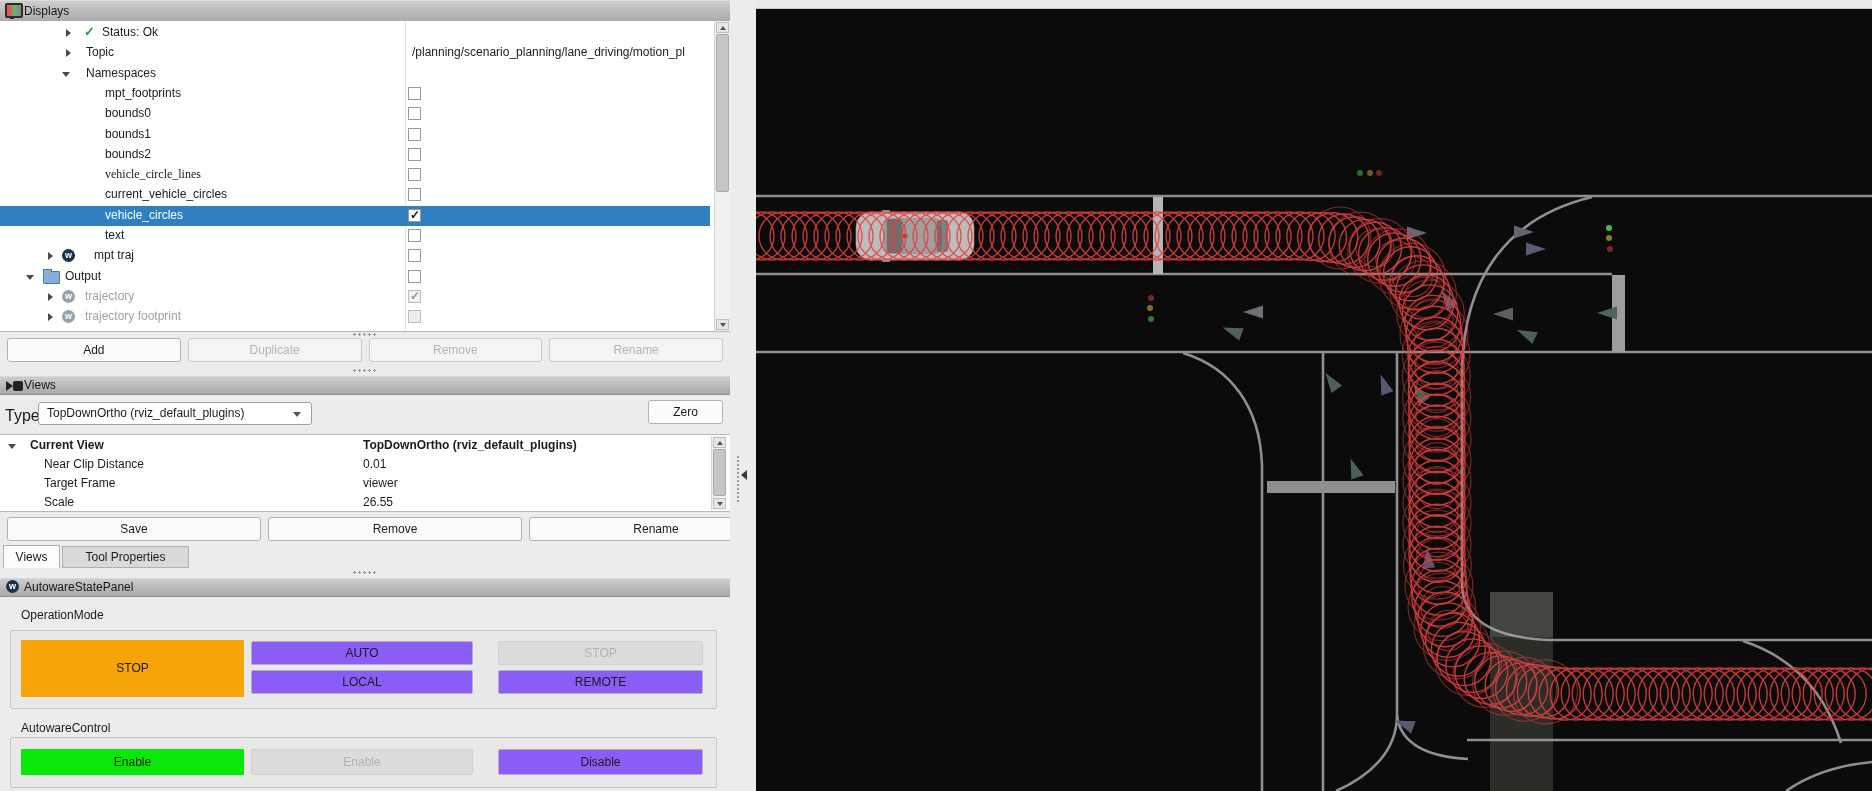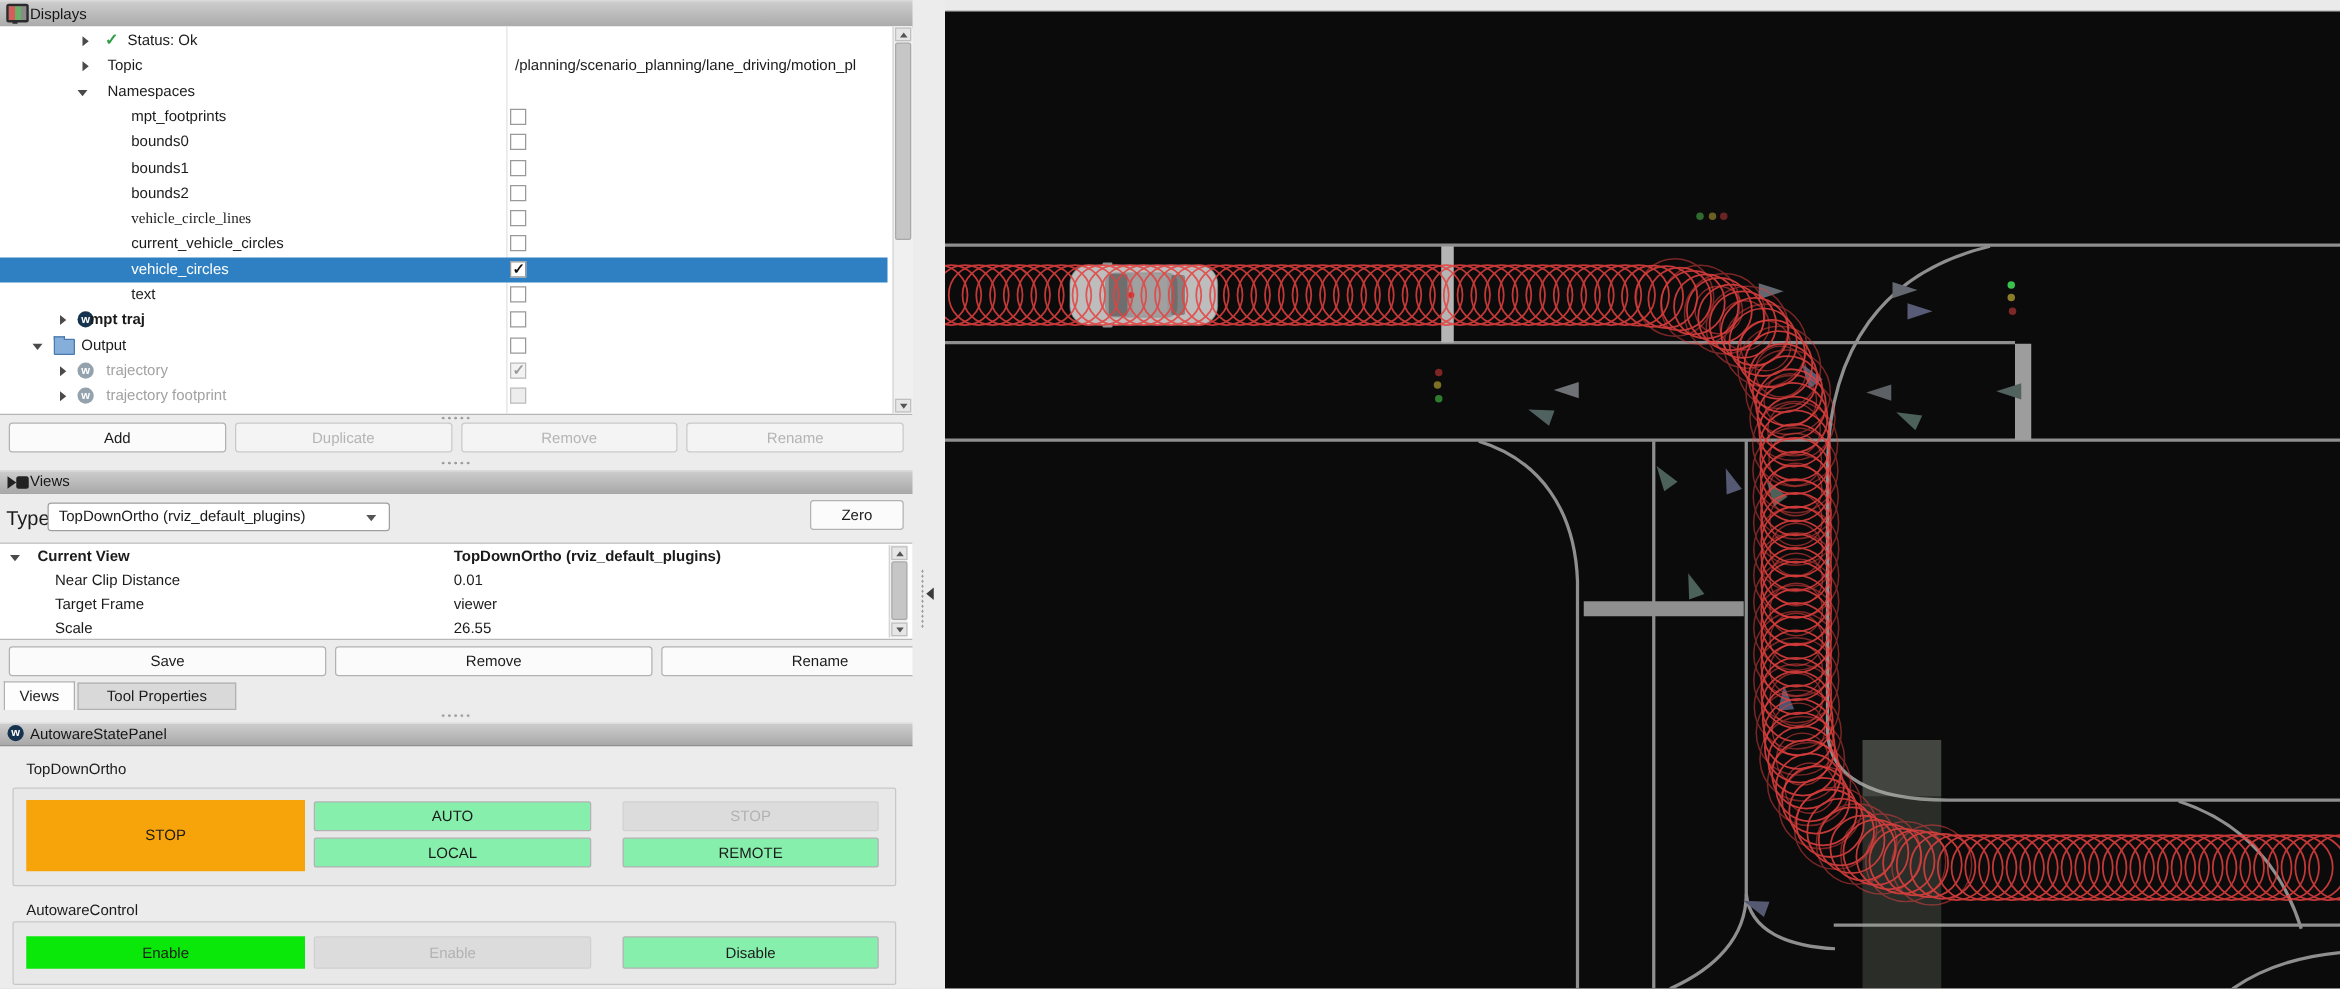"mpt traj" span.lbl { font-weight: bold -> none; left: 72px -> 94px }
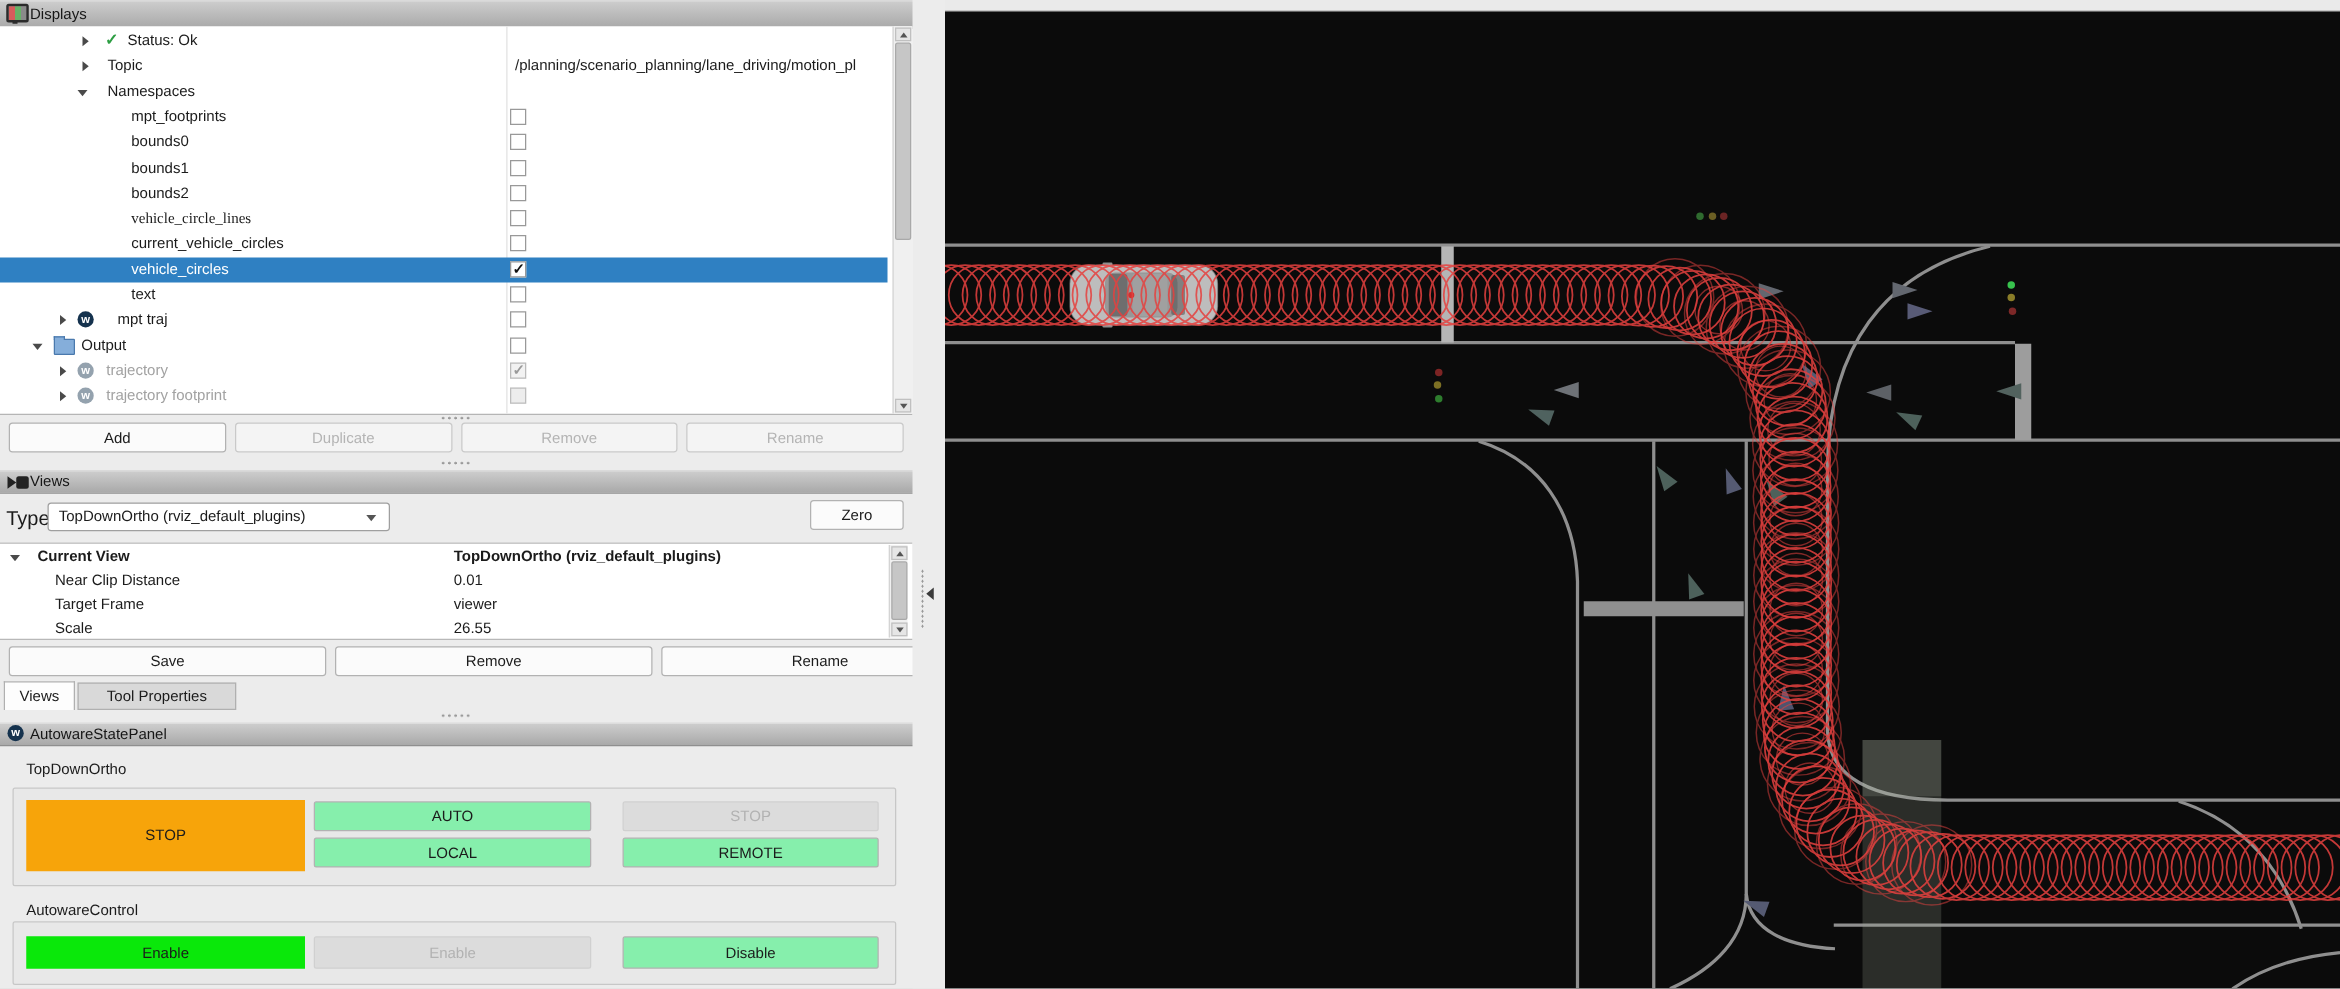"TopDownOrtho" span.gp-label { text: TopDownOrtho -> OperationMode }
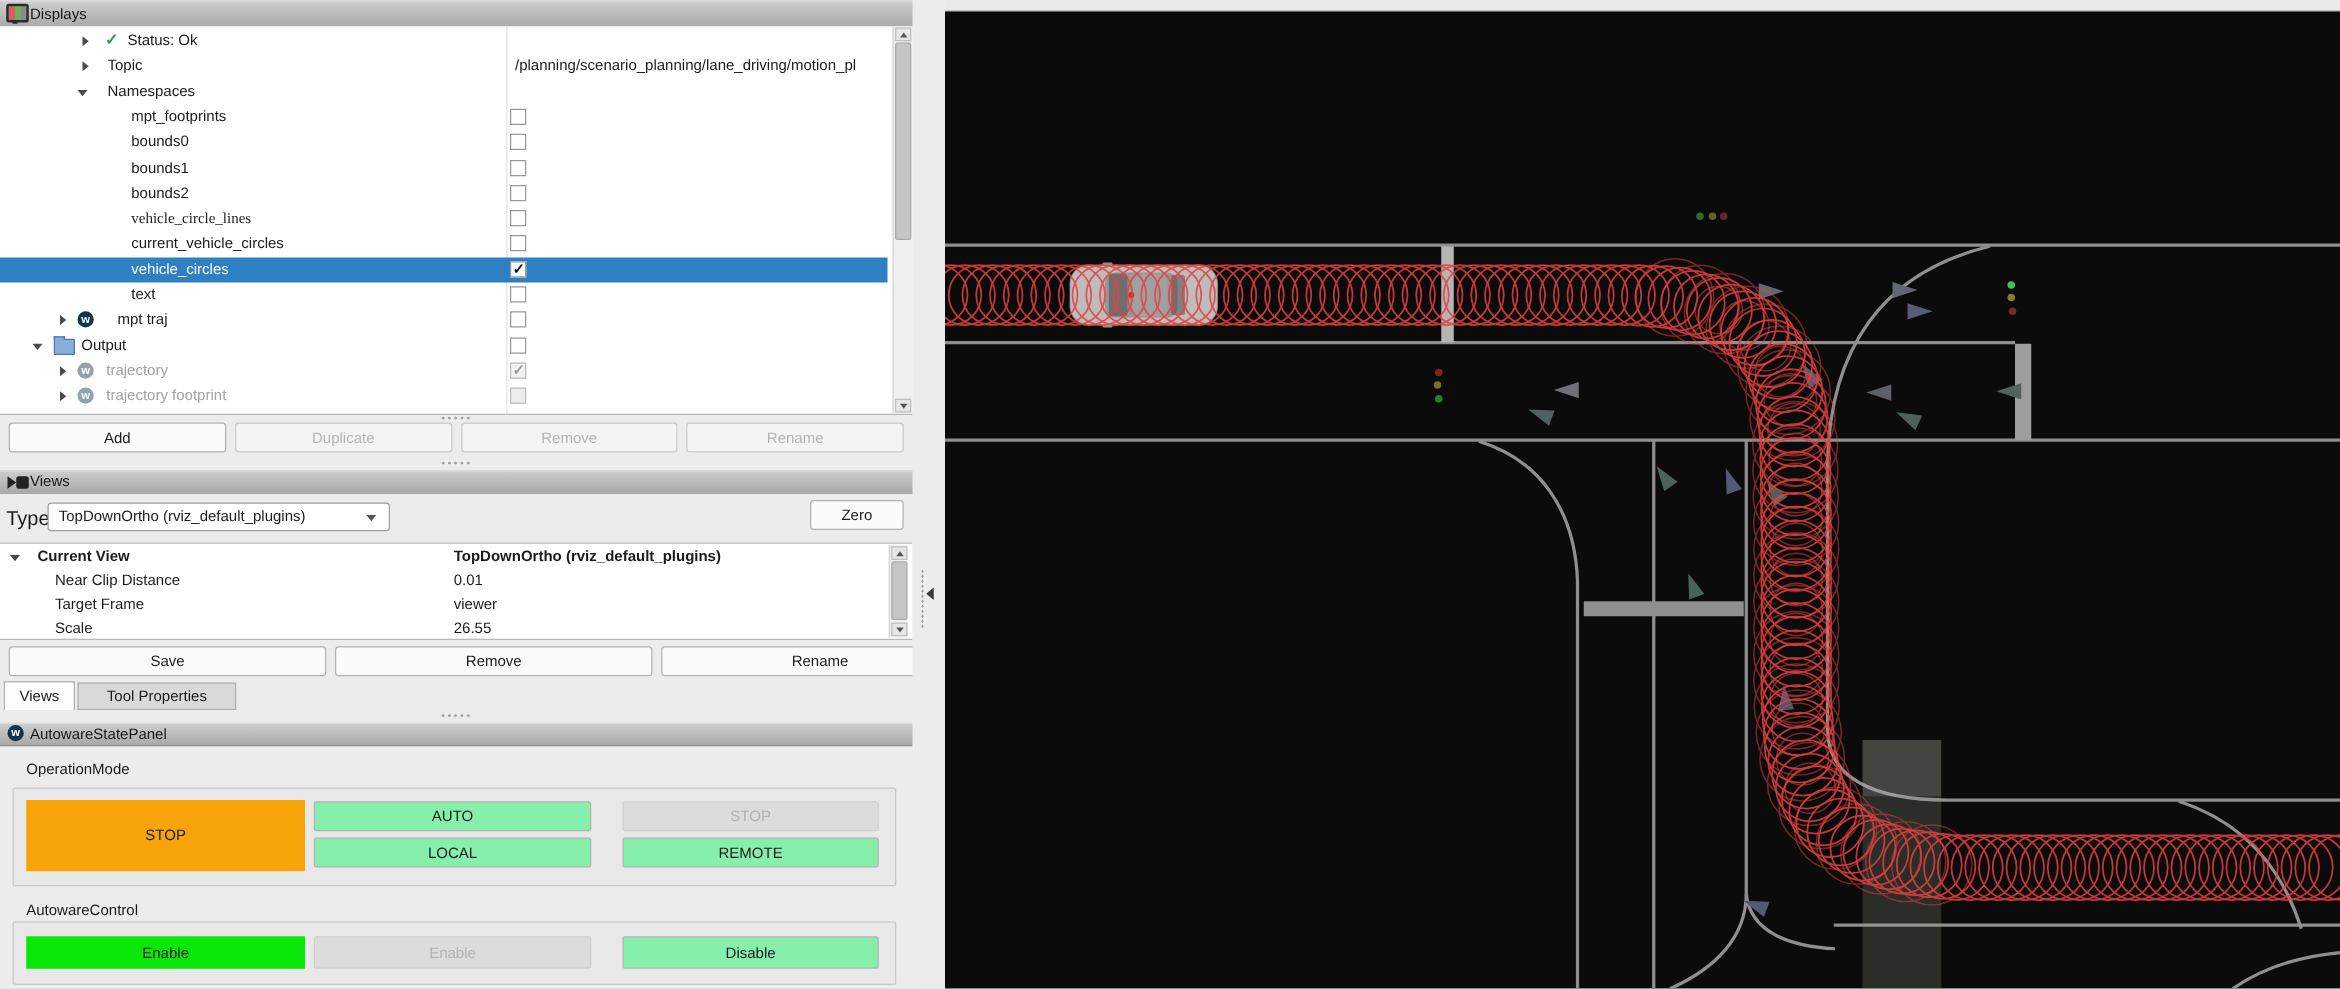"AUTO" .awbtn.white { background: #86efac -> #8b5cf6 }
